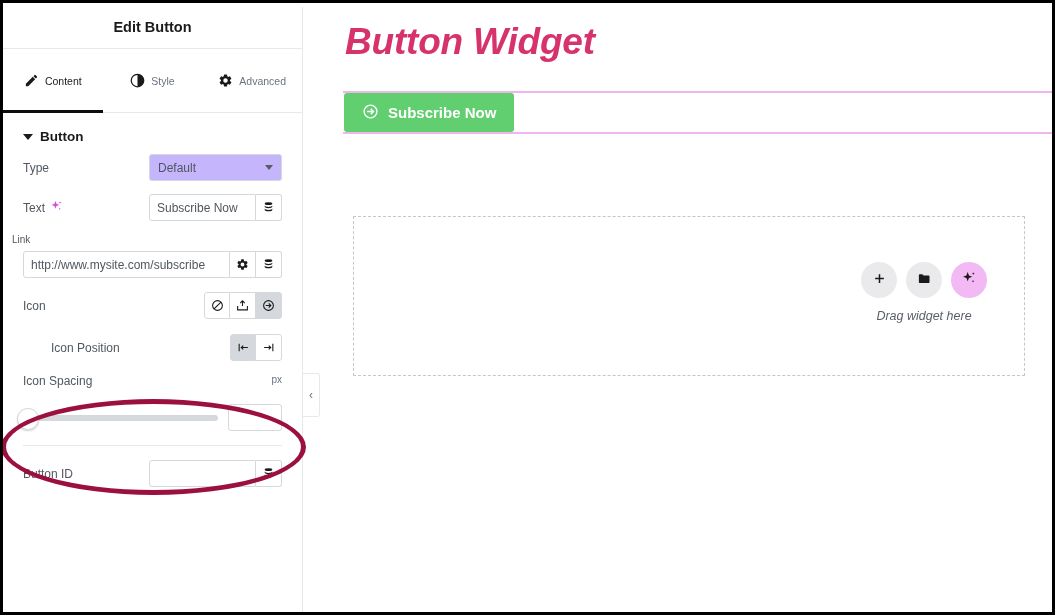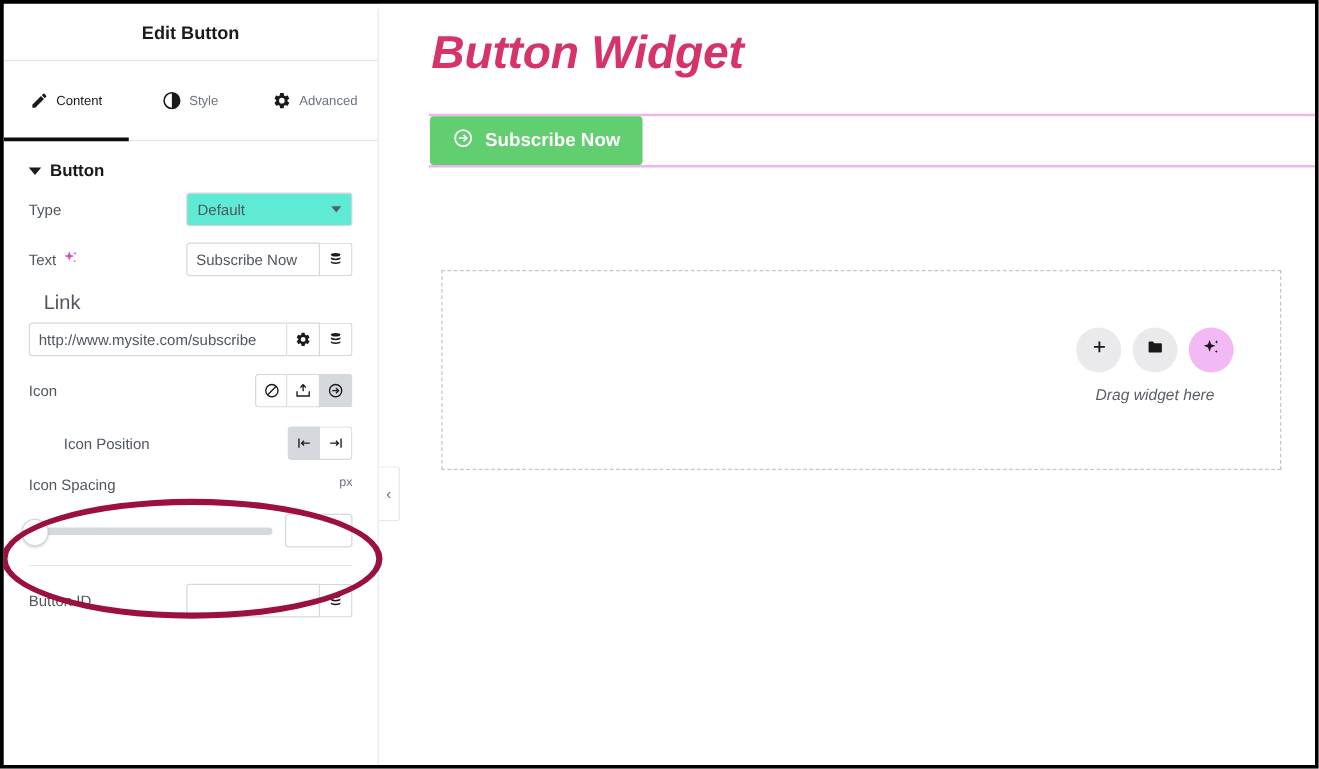"Default" select, .fakeselect { background: #5eead4 -> #c4b5fd }
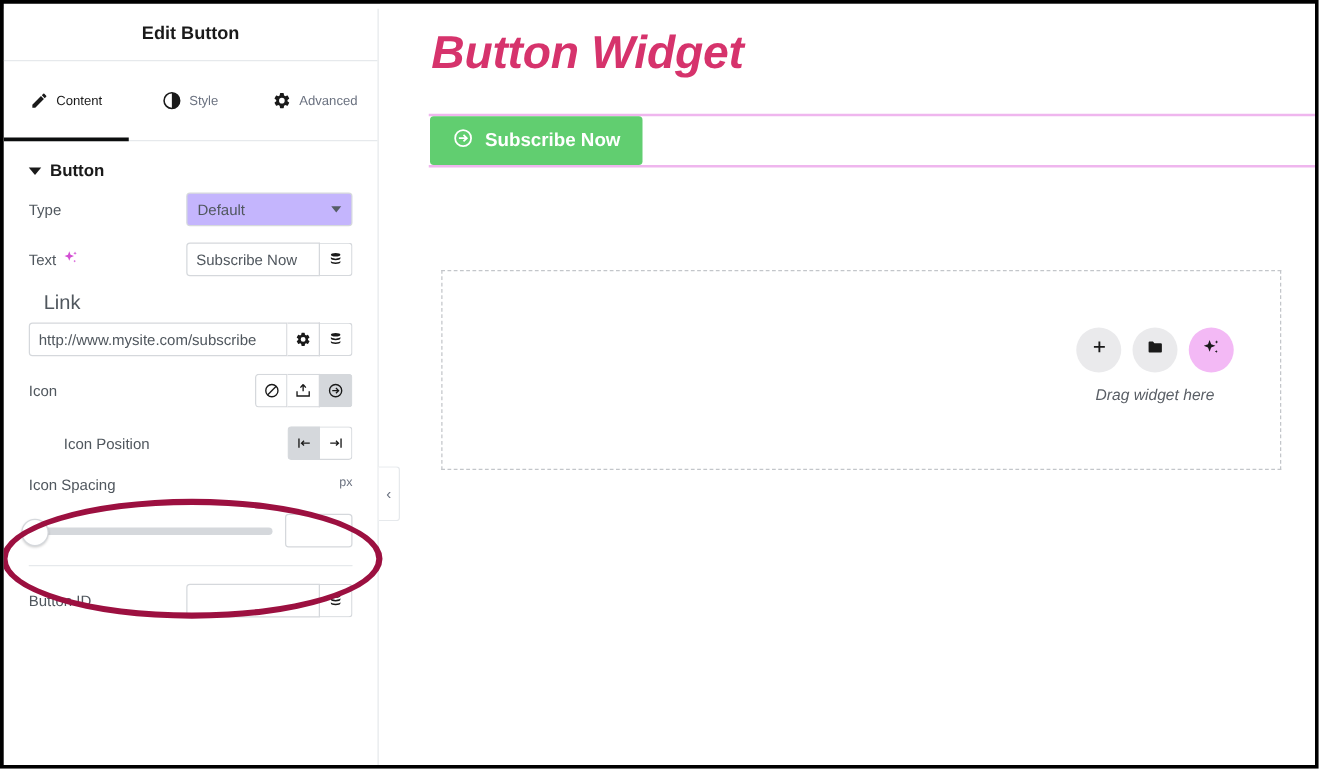"Link" .sublabel { font-size: 16px -> 10px; padding: 0 32px -> 0 9px }
